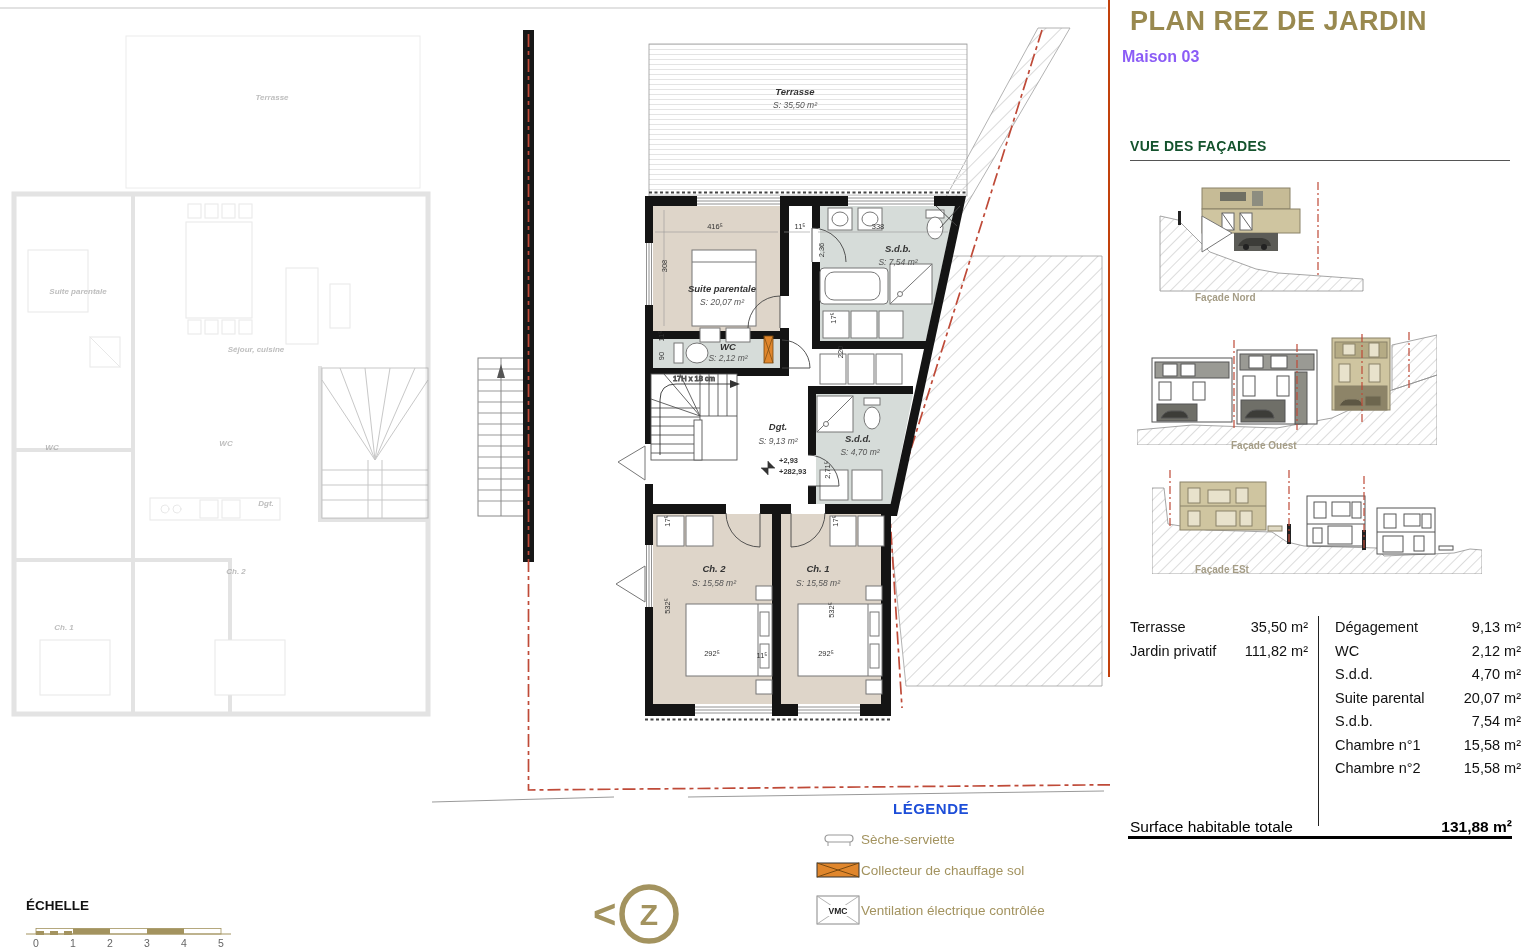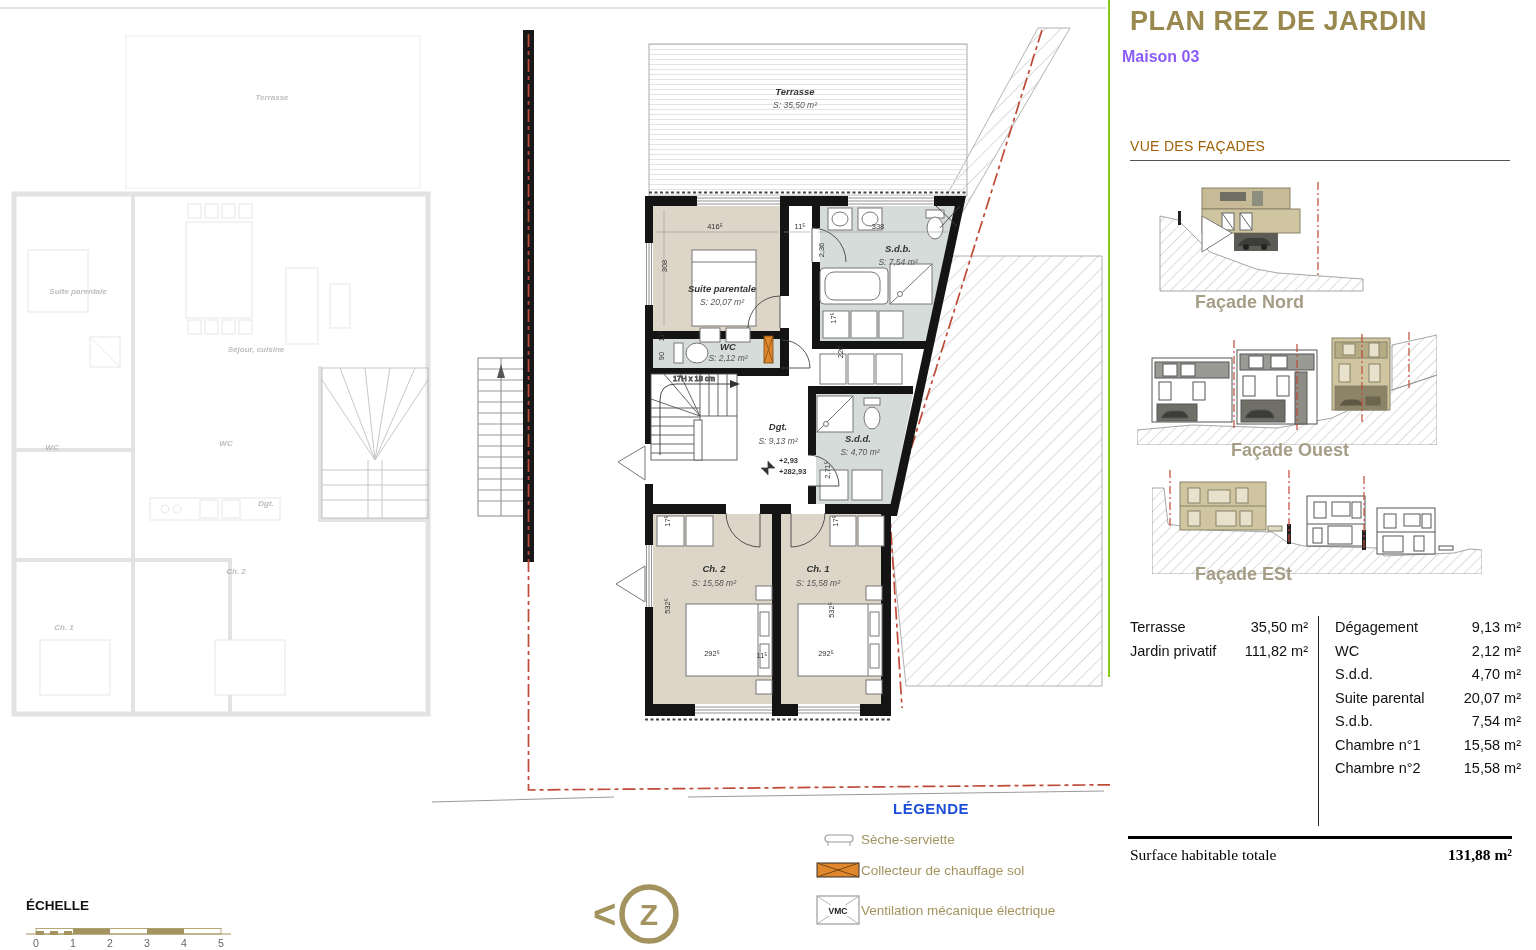"PLAN REZ DE JARDIN" .panel { border-left: 2px solid #84cc16 -> 2px solid #c2410c }
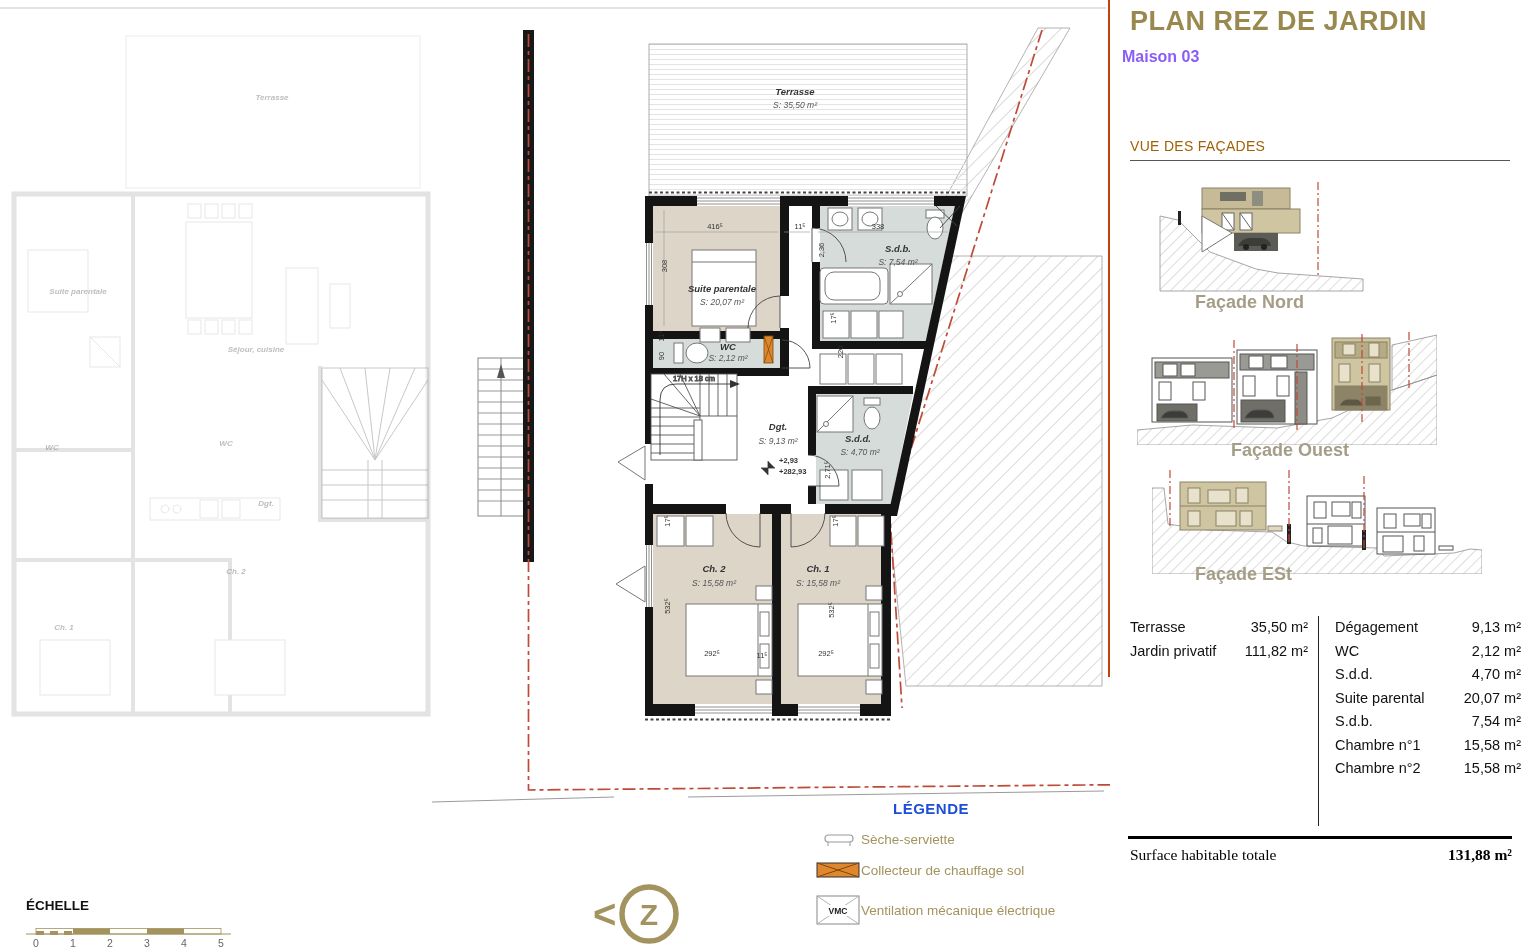"VUE DES FAÇADES" .fheading { color: #a16207 -> #14532d; font-weight: normal -> bold }
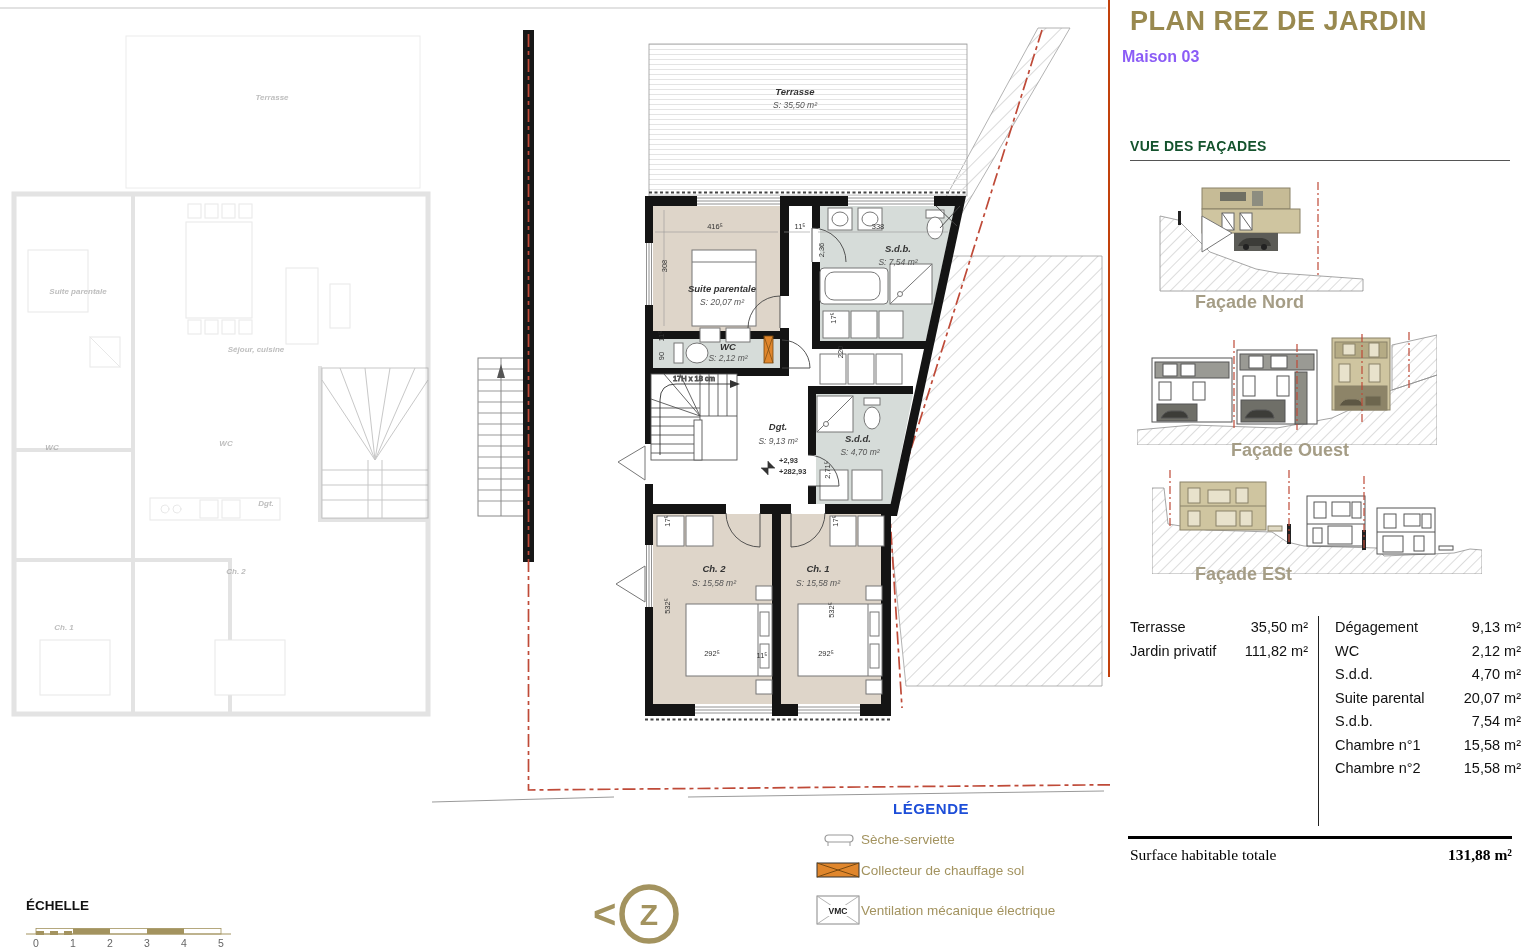"Façade Nord" .flabel { font-size: 18px -> 10px }
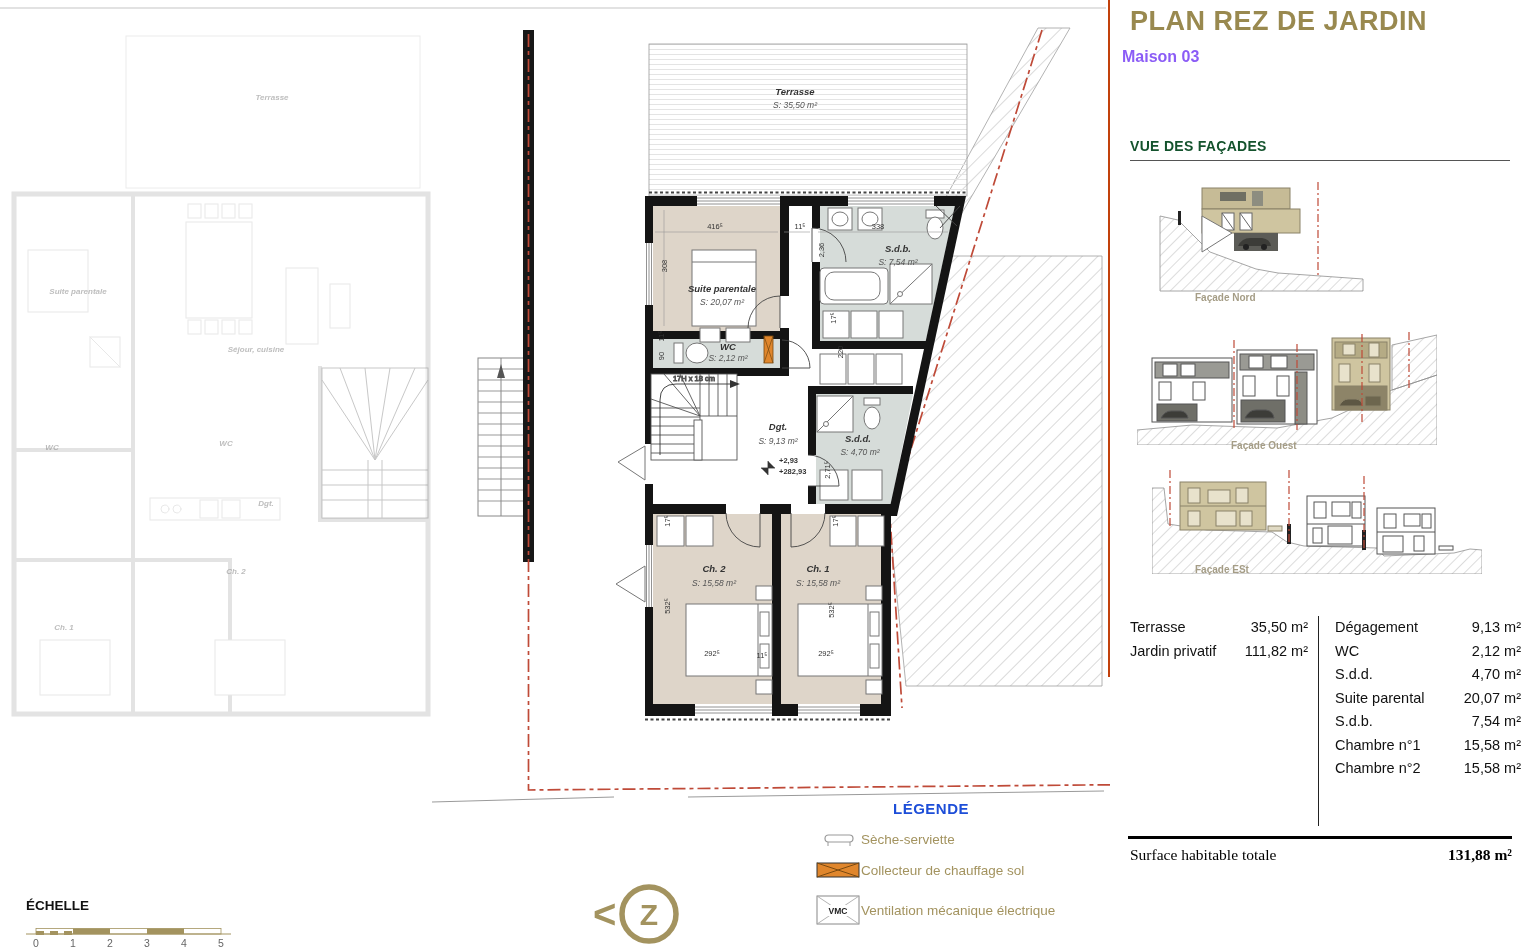"Surface habitable totale" .t1 { font-family: Liberation Serif, serif -> none; top: 846px -> 818px }
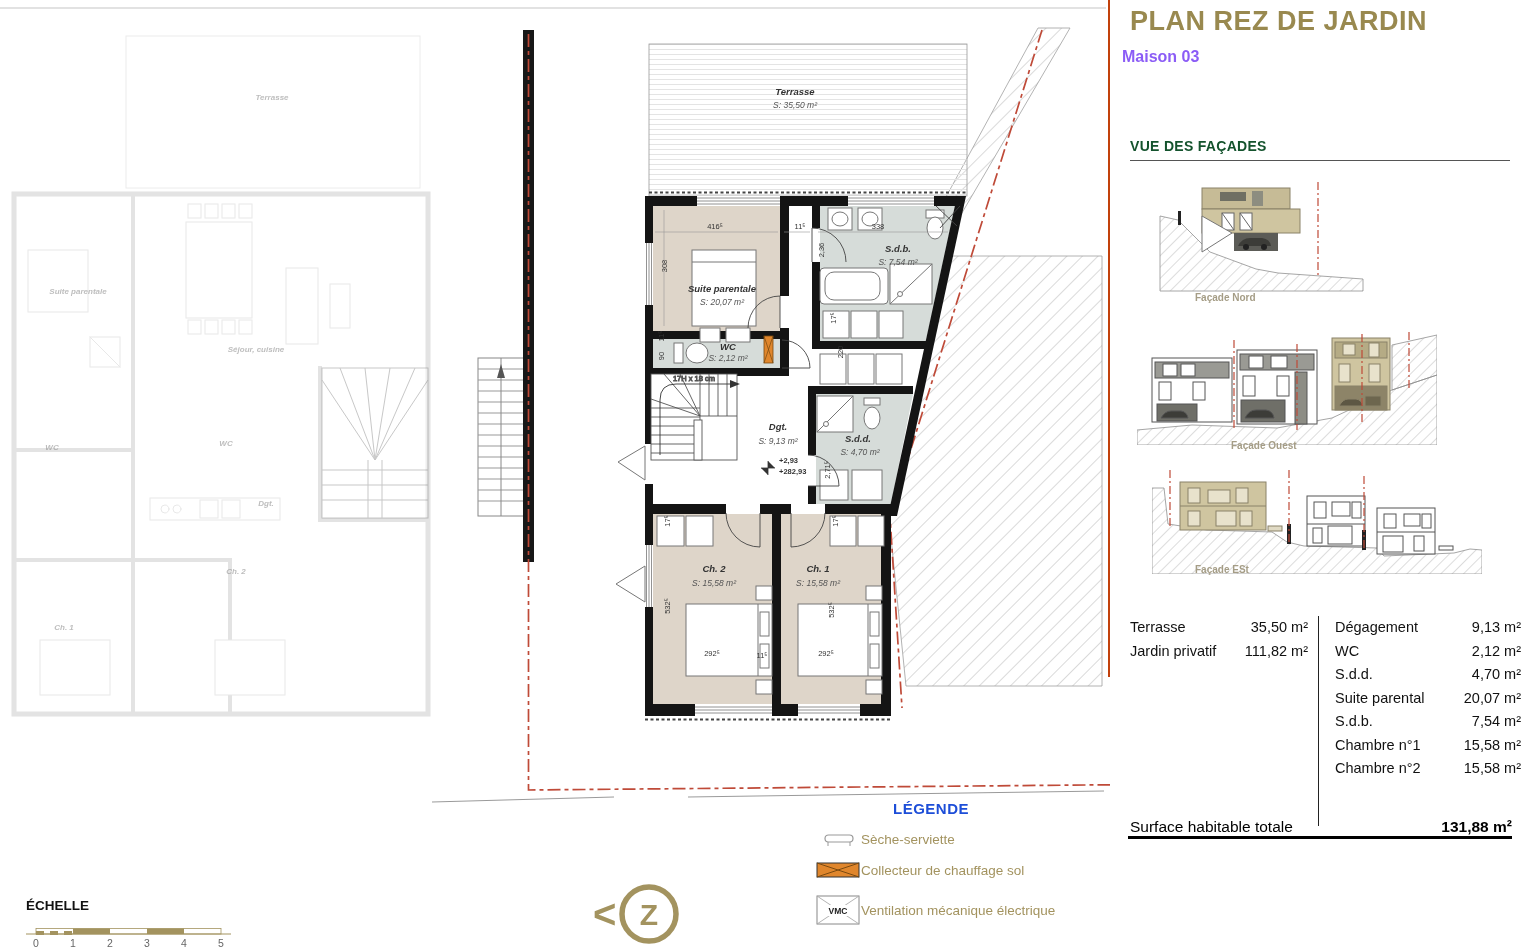"Ventilation mécanique électrique" div.llabel { text: mécanique électrique -> électrique contrôlée }
